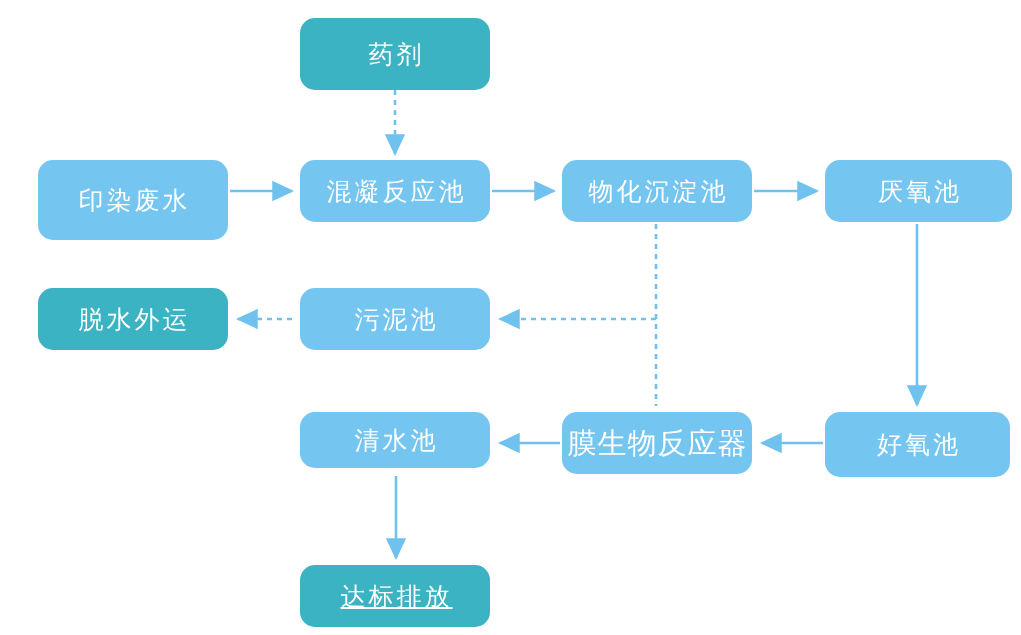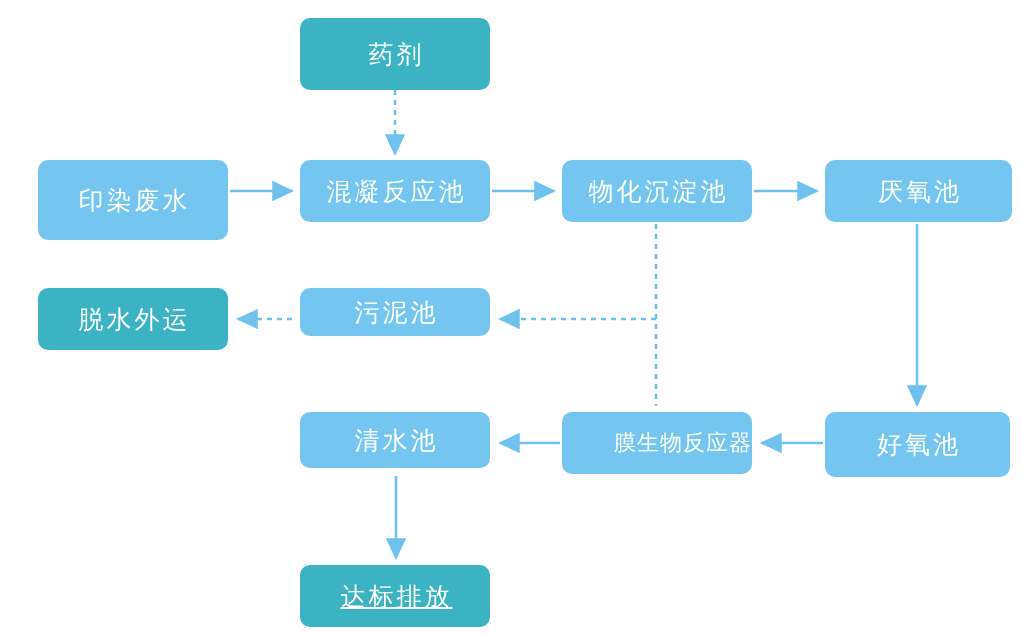"药剂" .node { border-radius: 10px -> 15px }
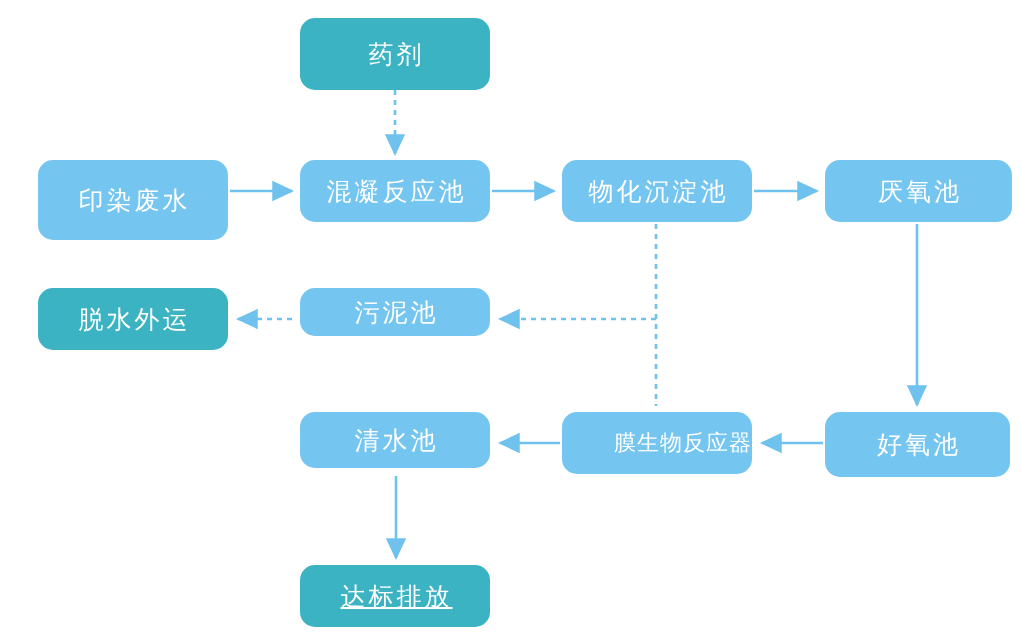"污泥池" div.node { height: 48px -> 62px }
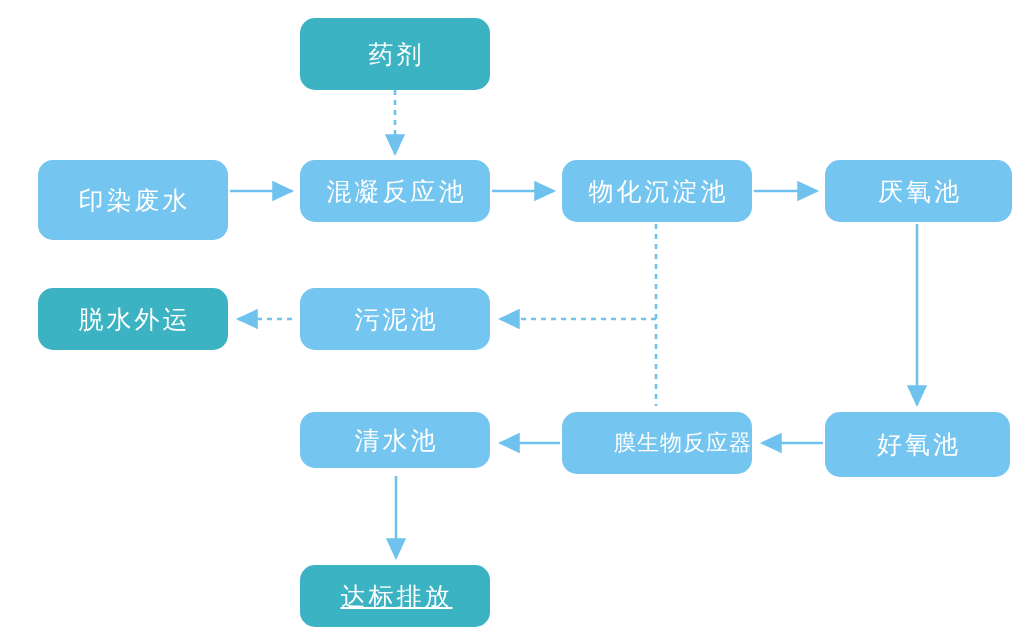"膜生物反应器" .node.small-text { font-size: 22px -> 29px; justify-content: flex-end -> none }
